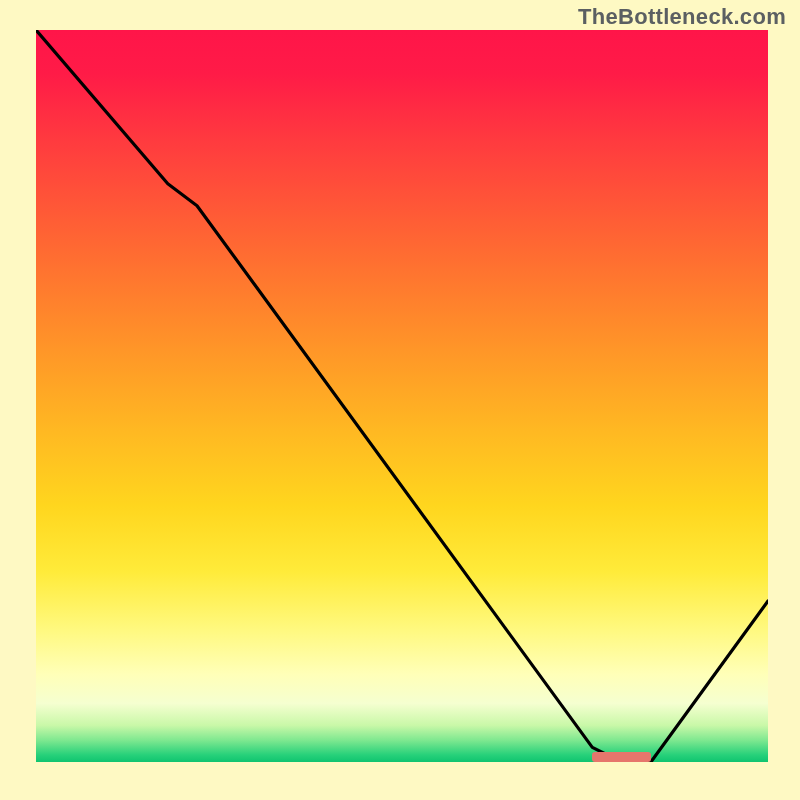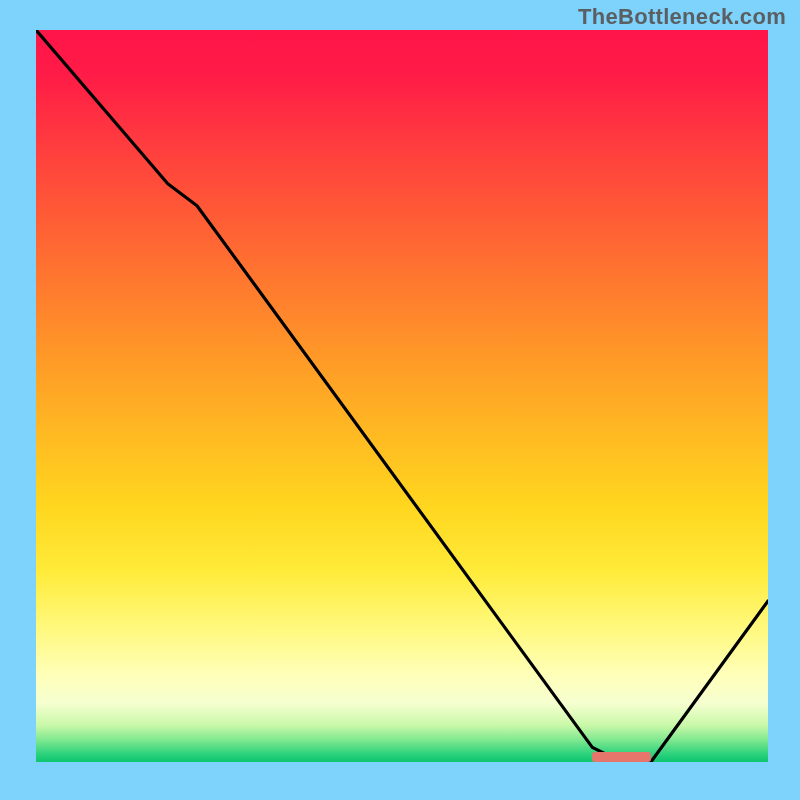"TheBottleneck.com" .frame { background: #7dd3fc -> #fef9c3 }
